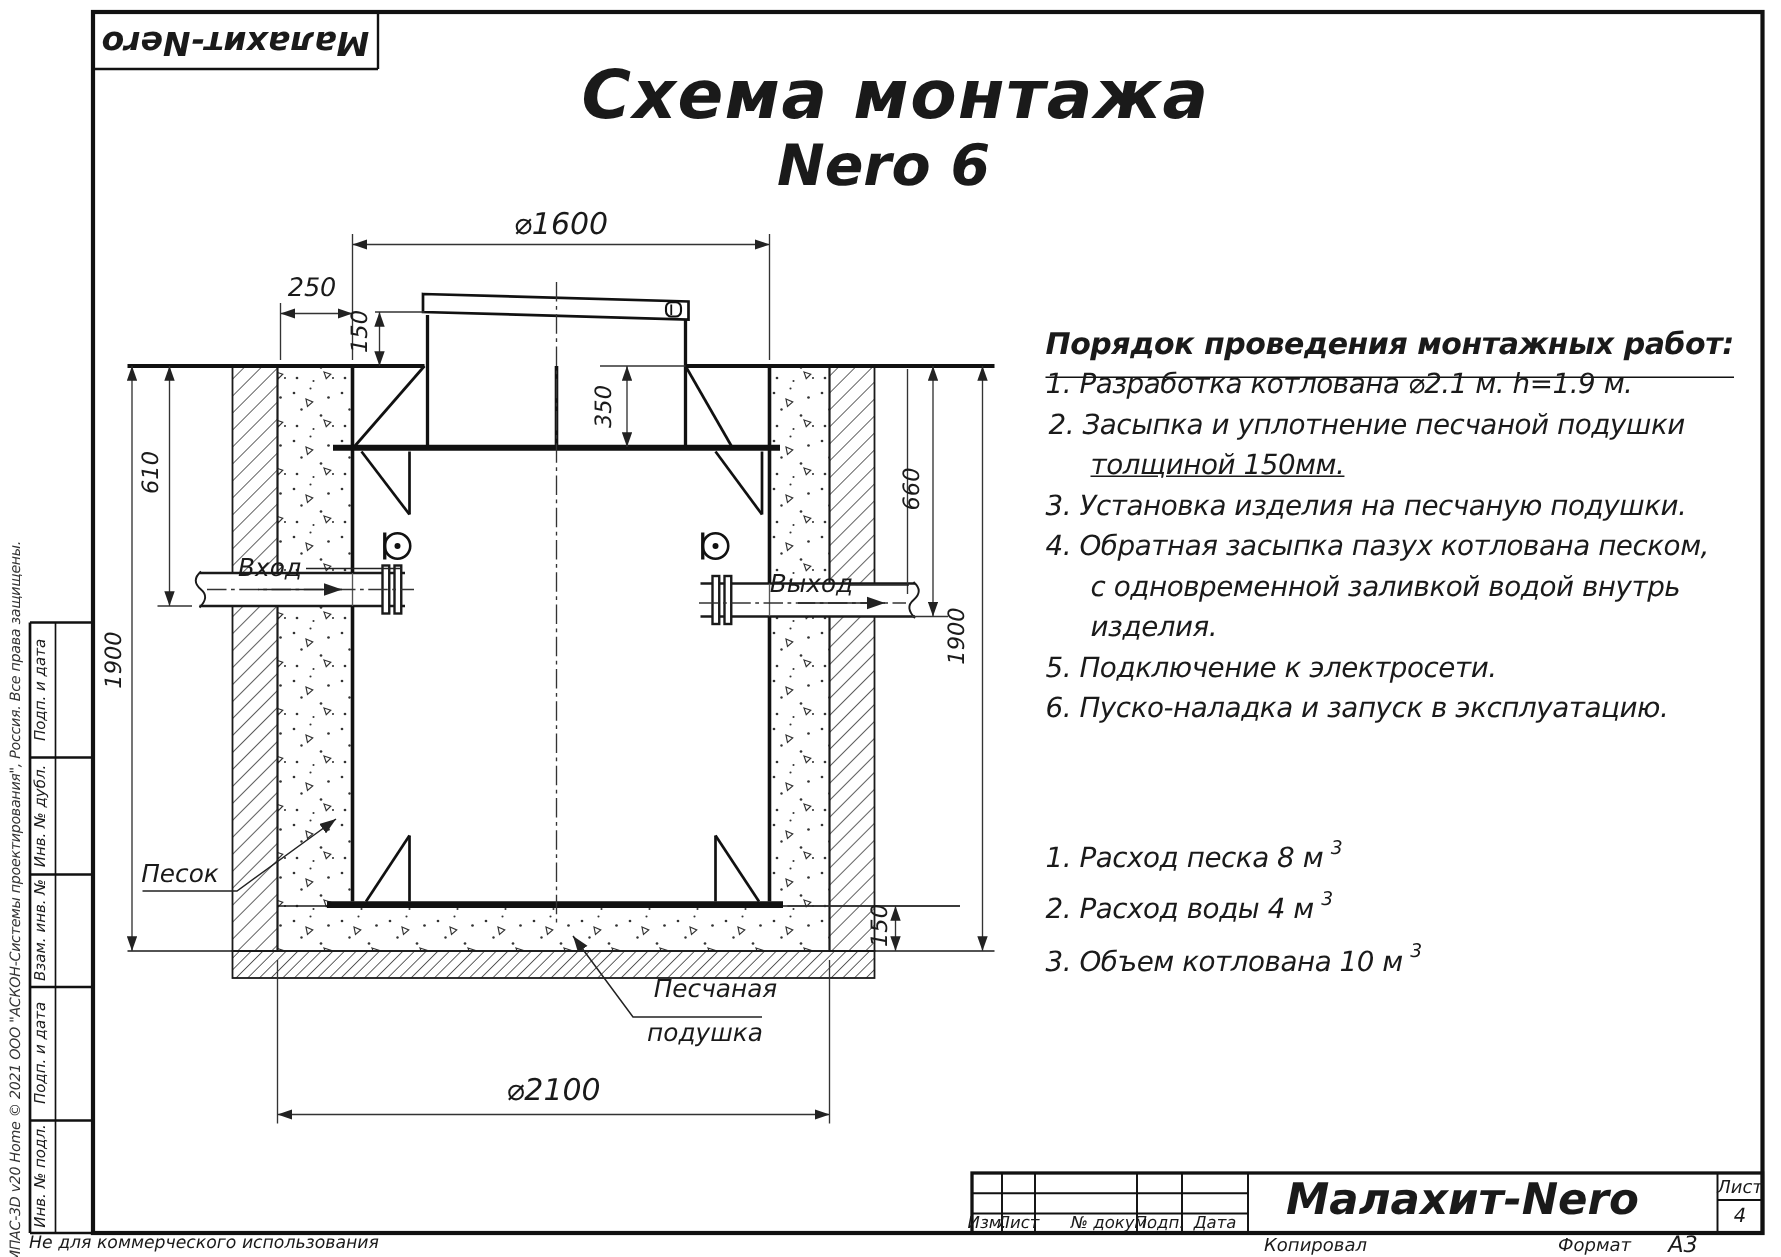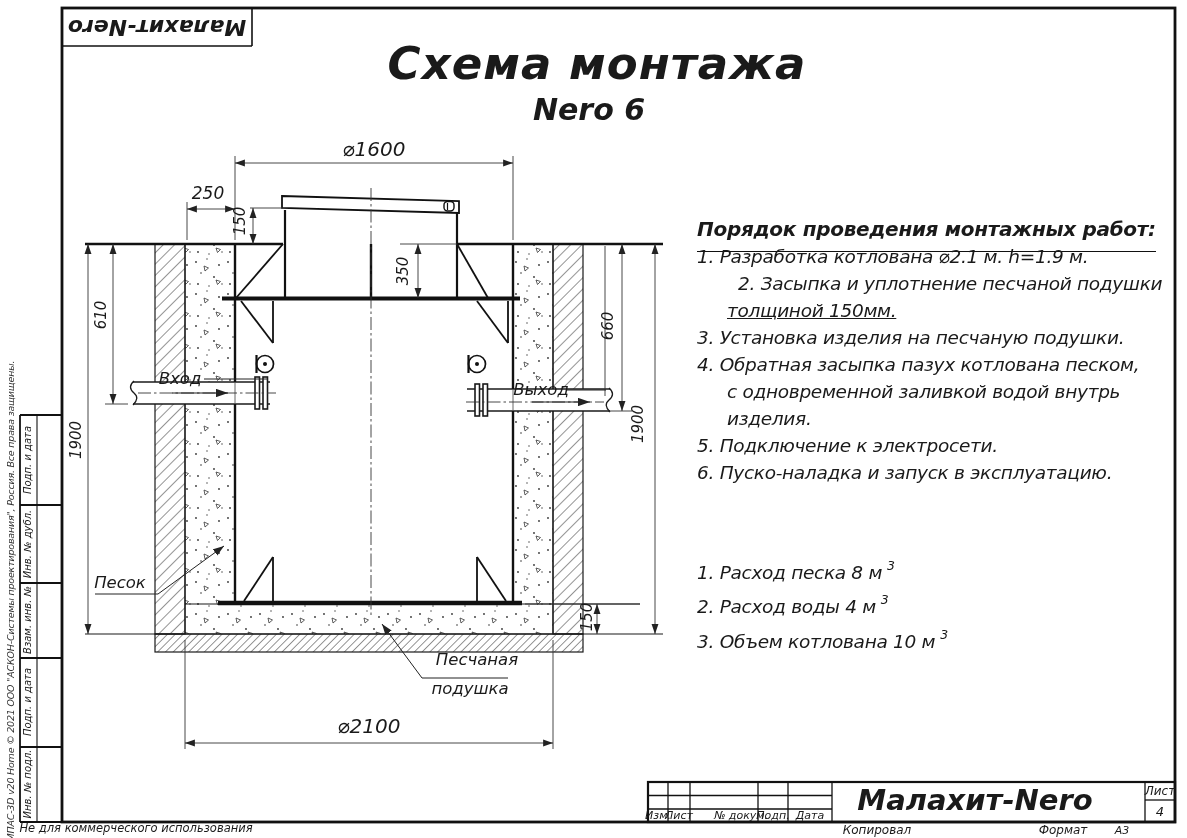"Nero 6" .title2 { font-size: 30px -> 38px }
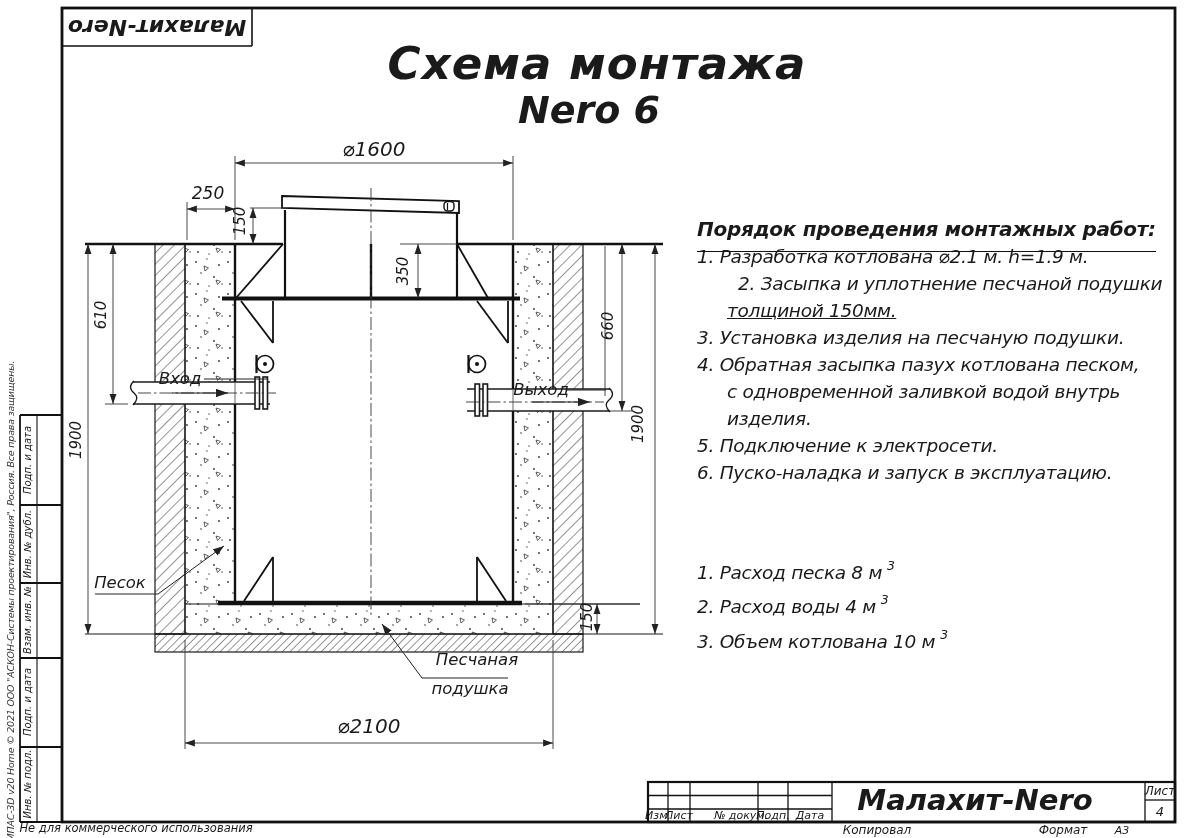"2. Засыпка и уплотнение песчаной" div.rightcol-line { left: 738px -> 699px }
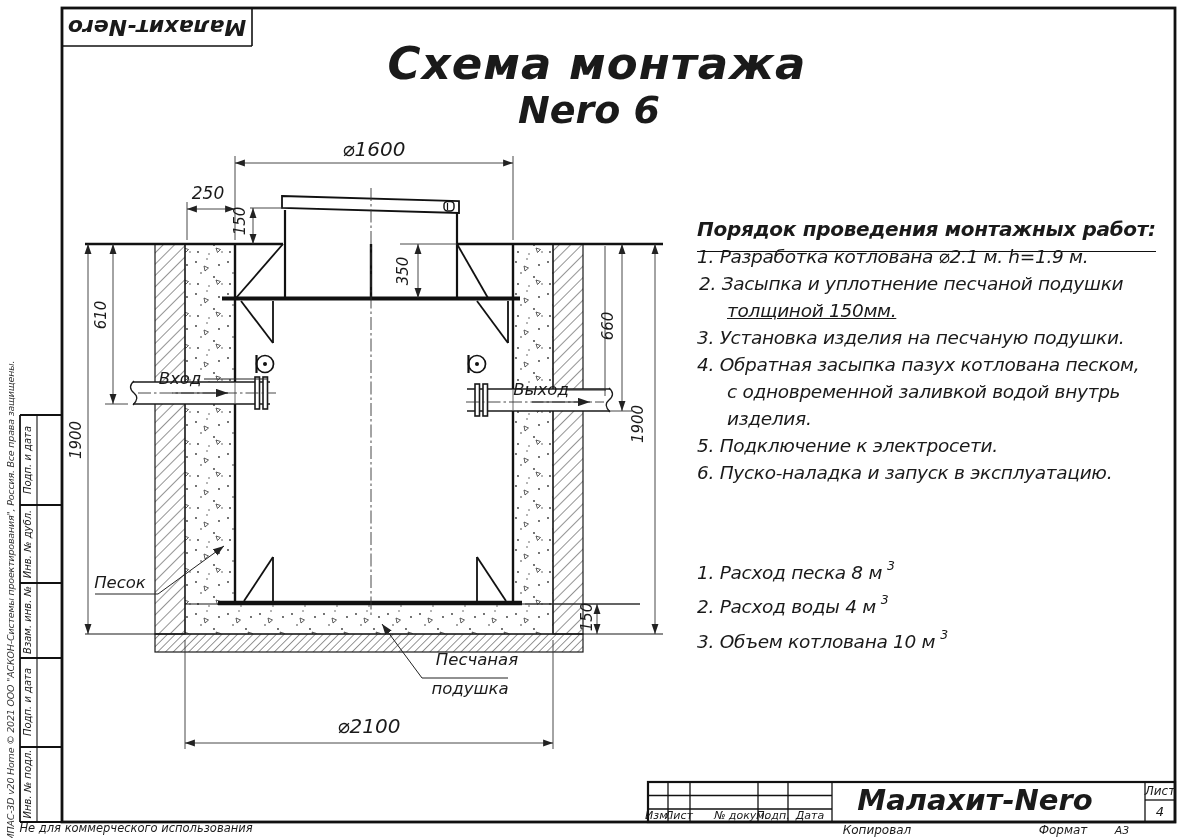"А3" div.lbl { font-size: 11px -> 15px }
